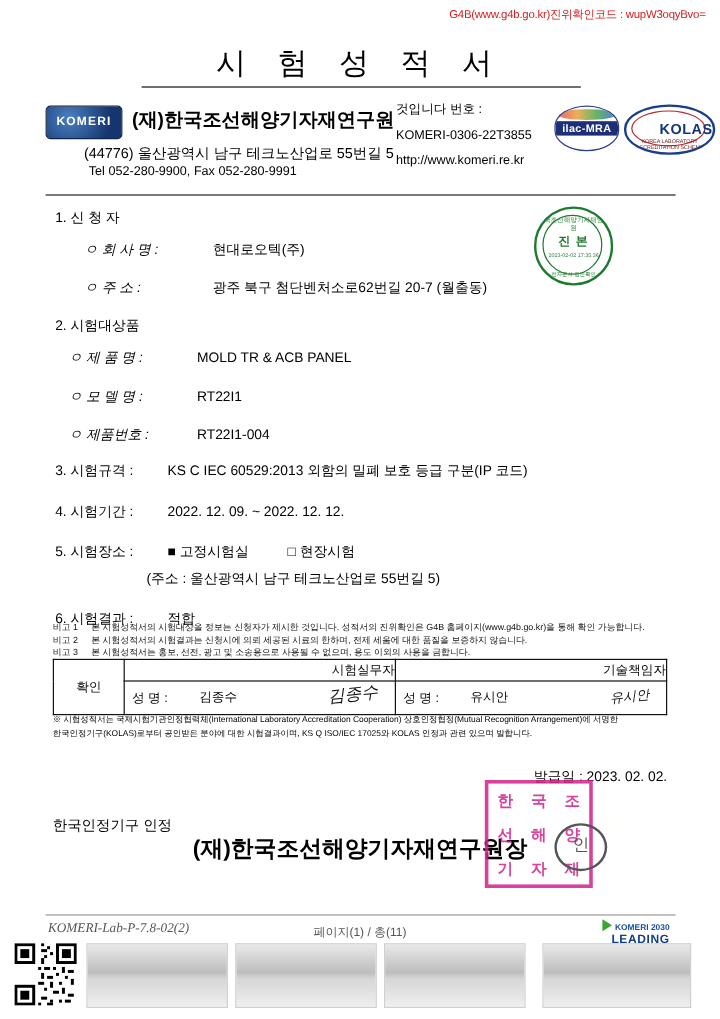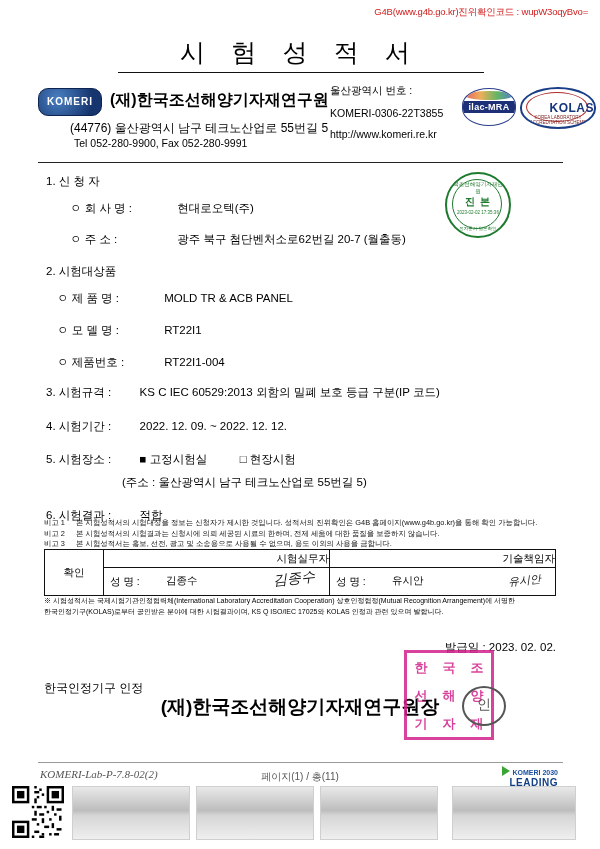"울산광역시 번호 :" div.cert-label { text: 울산광역시 -> 것입니다 }
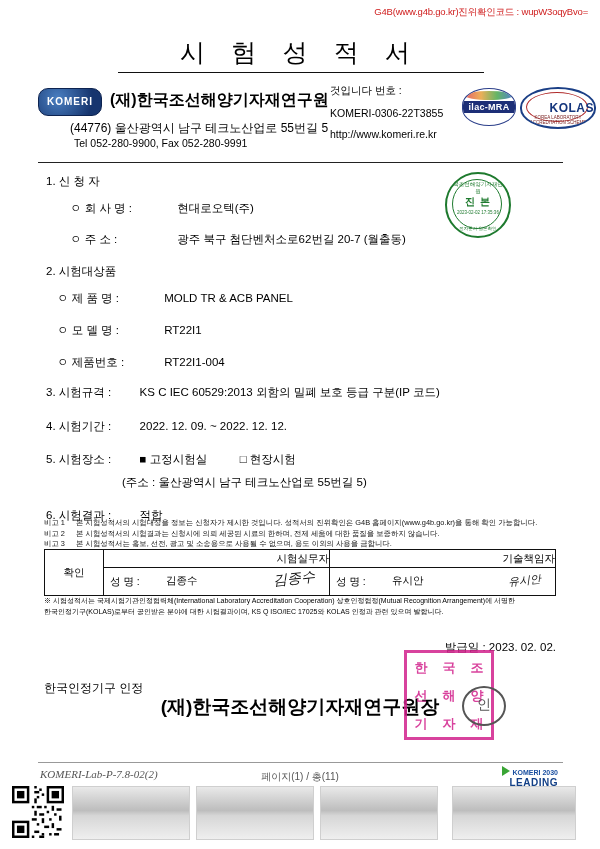"KOMERI" .komeri-logo { border-radius: 10px -> 4px }
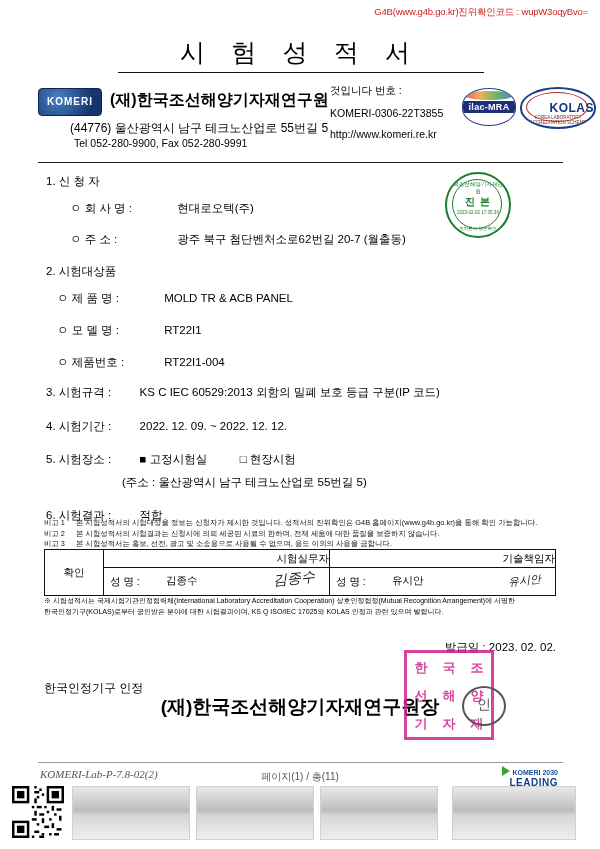"ㅇ 회 사 명 :" .field-label { font-style: none -> italic }
